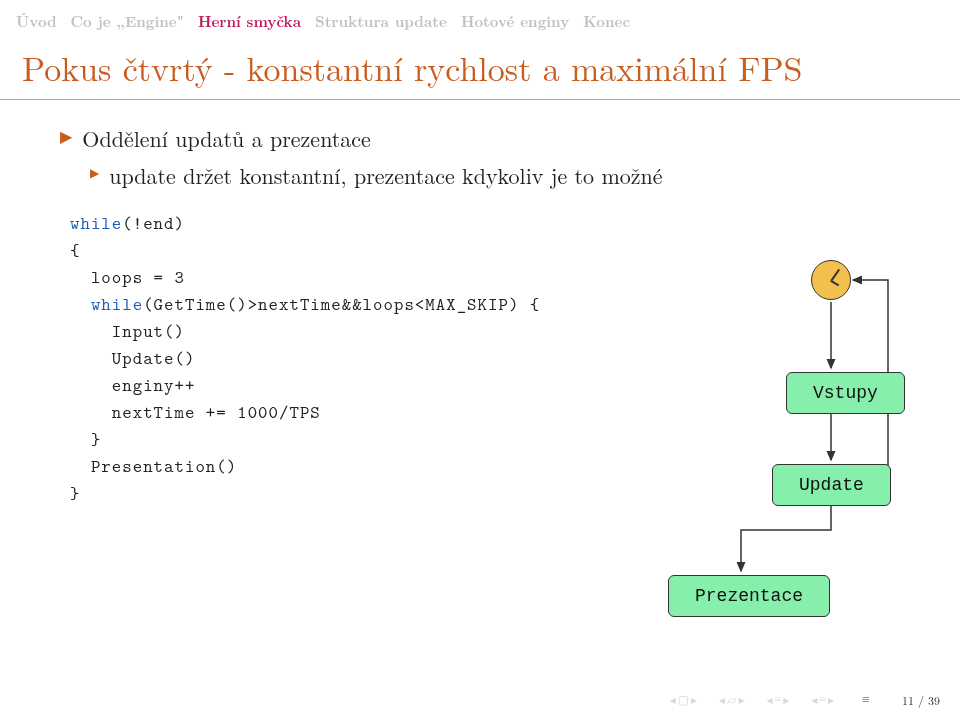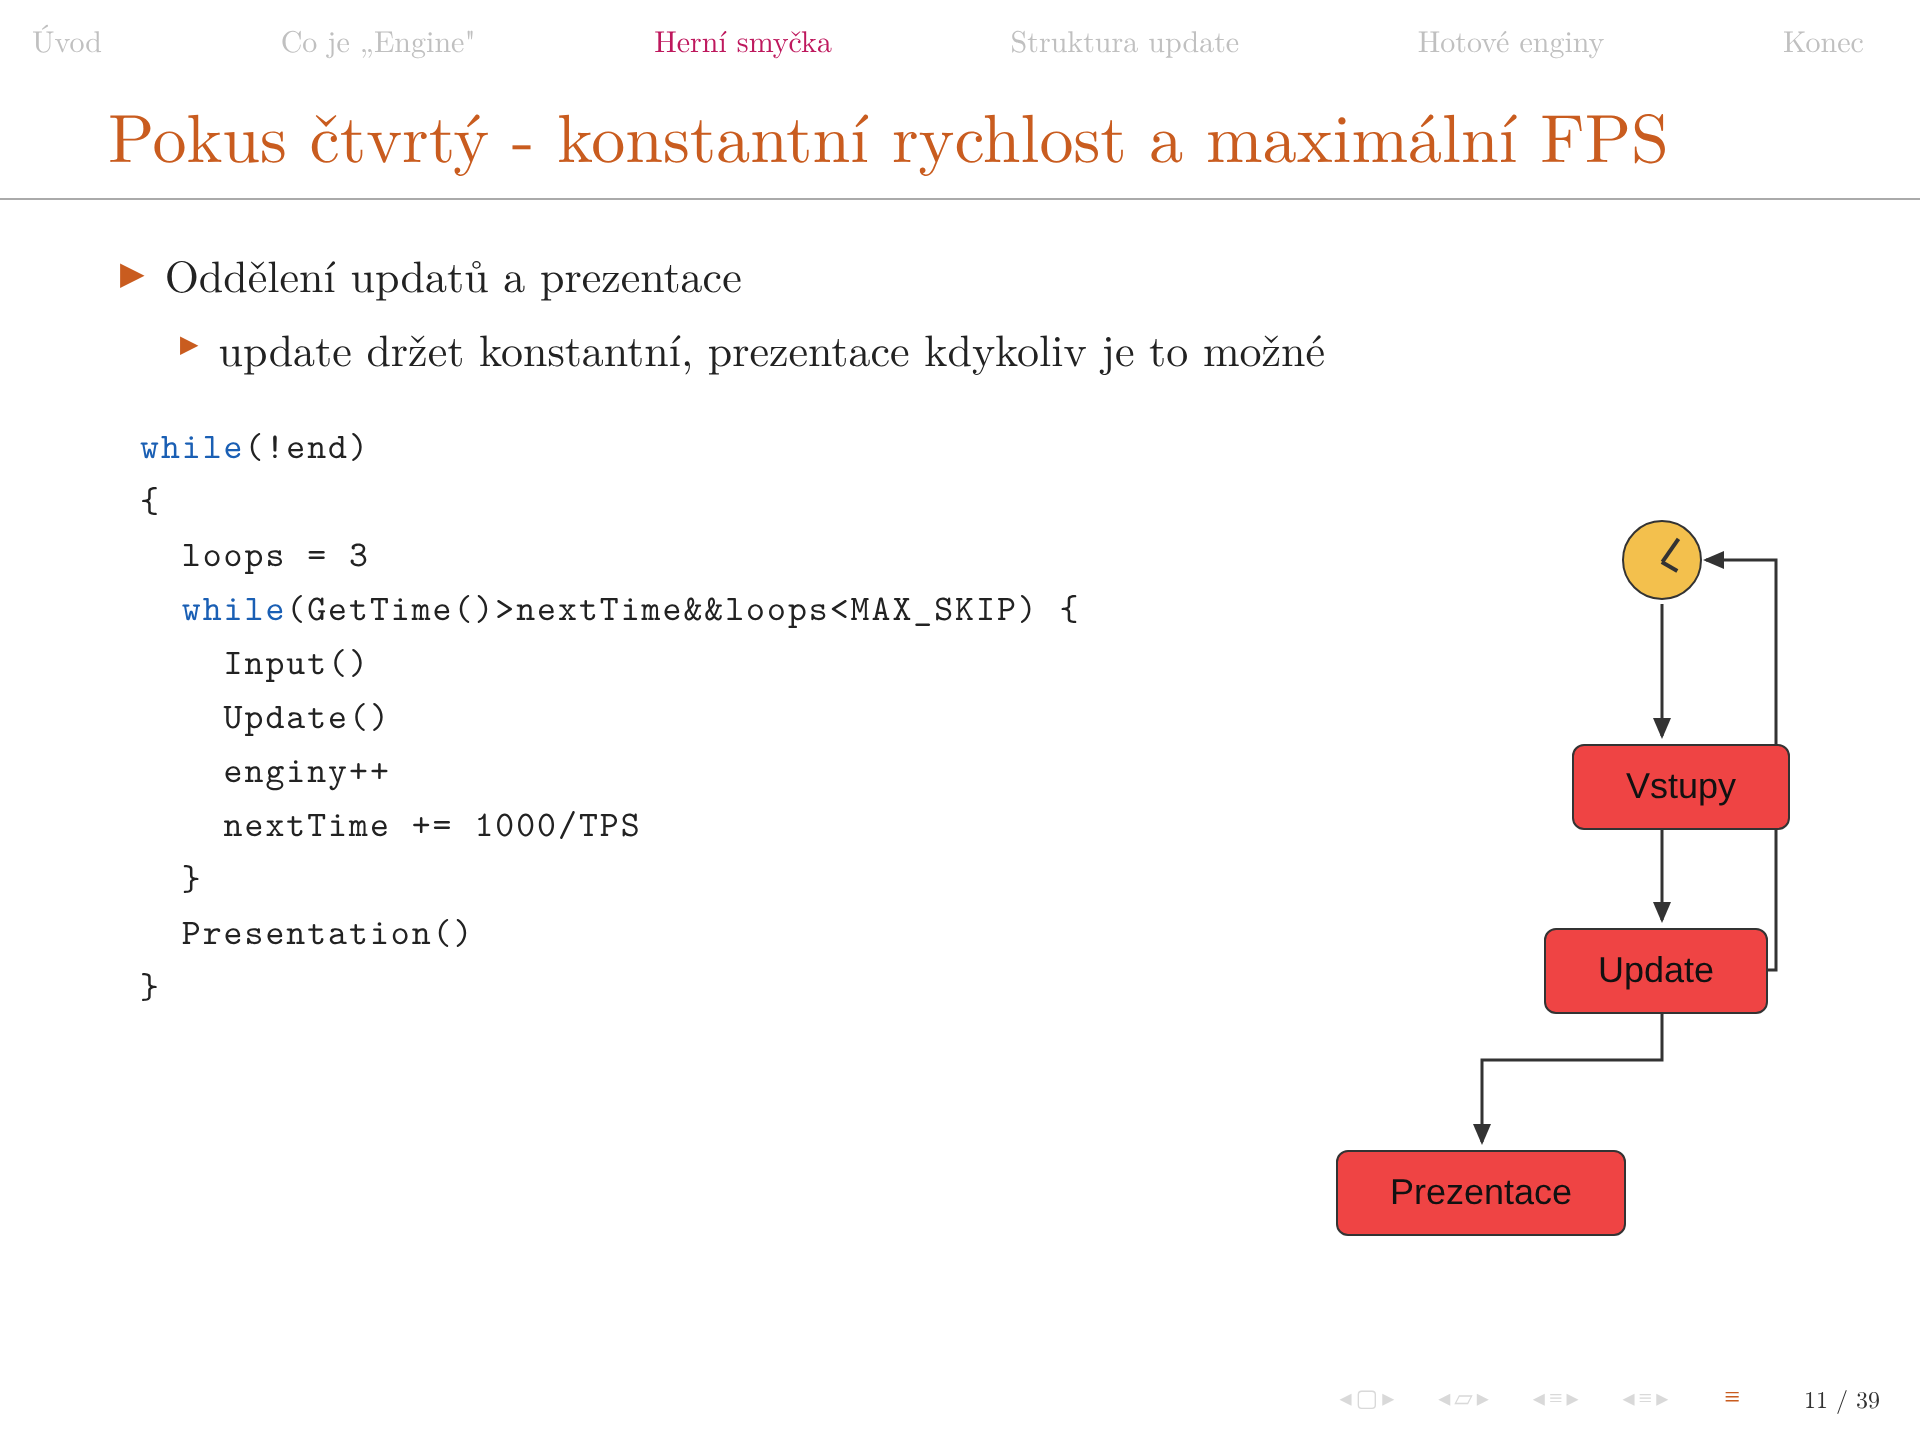"Úvod" .nav { font-weight: normal -> bold; justify-content: space-between -> none; padding: 10px 28px 4px 16px -> 10px 0 4px 16px }
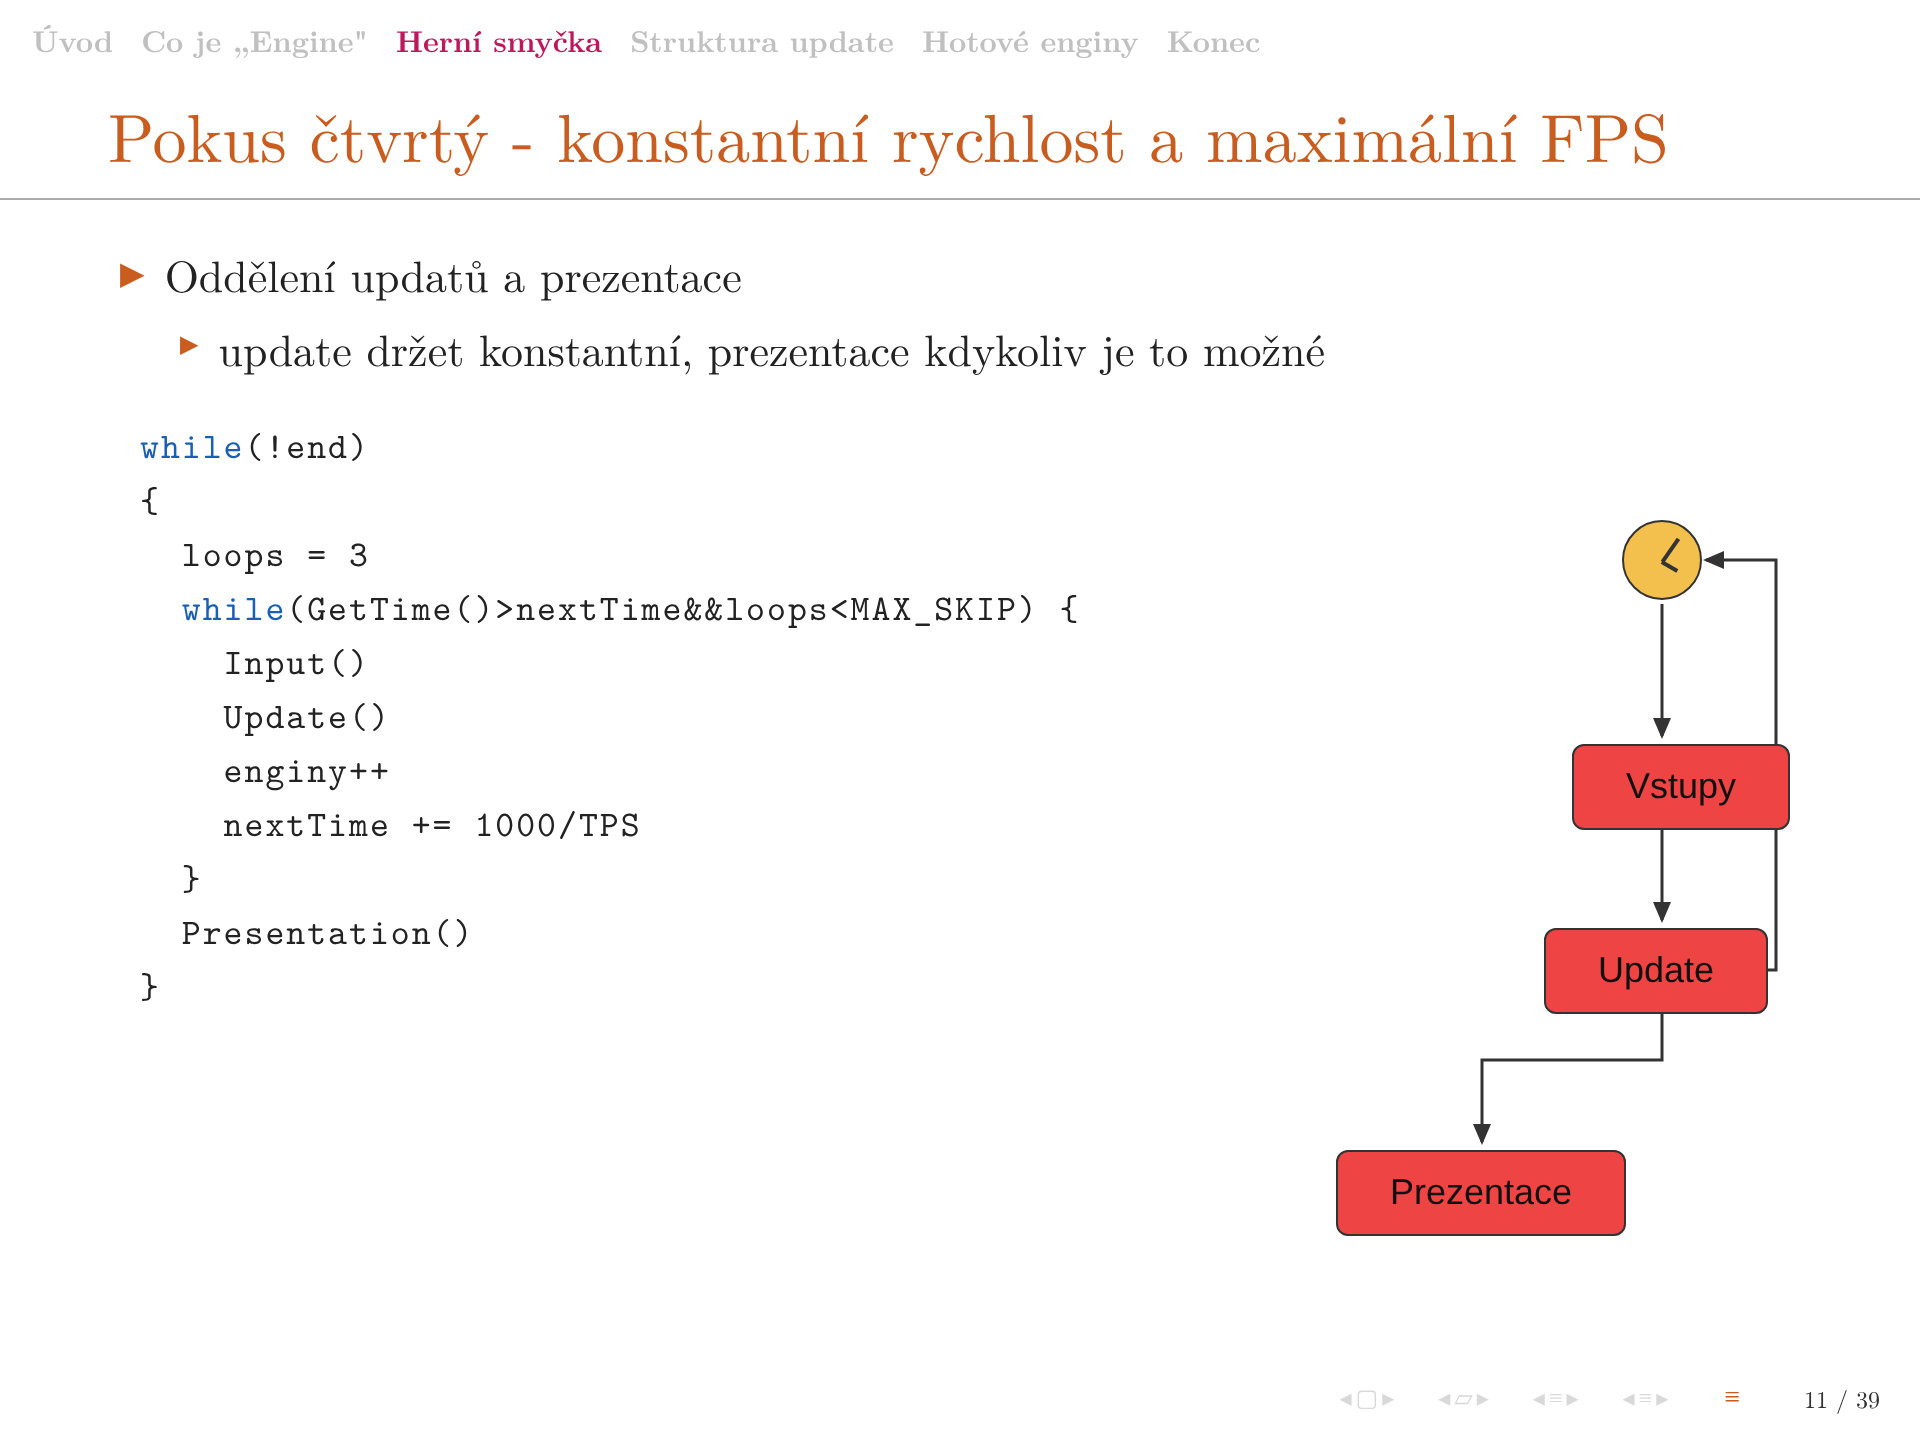"Pokus čtvrtý - konstantní rychlost" .title { margin-left: 32px -> none }
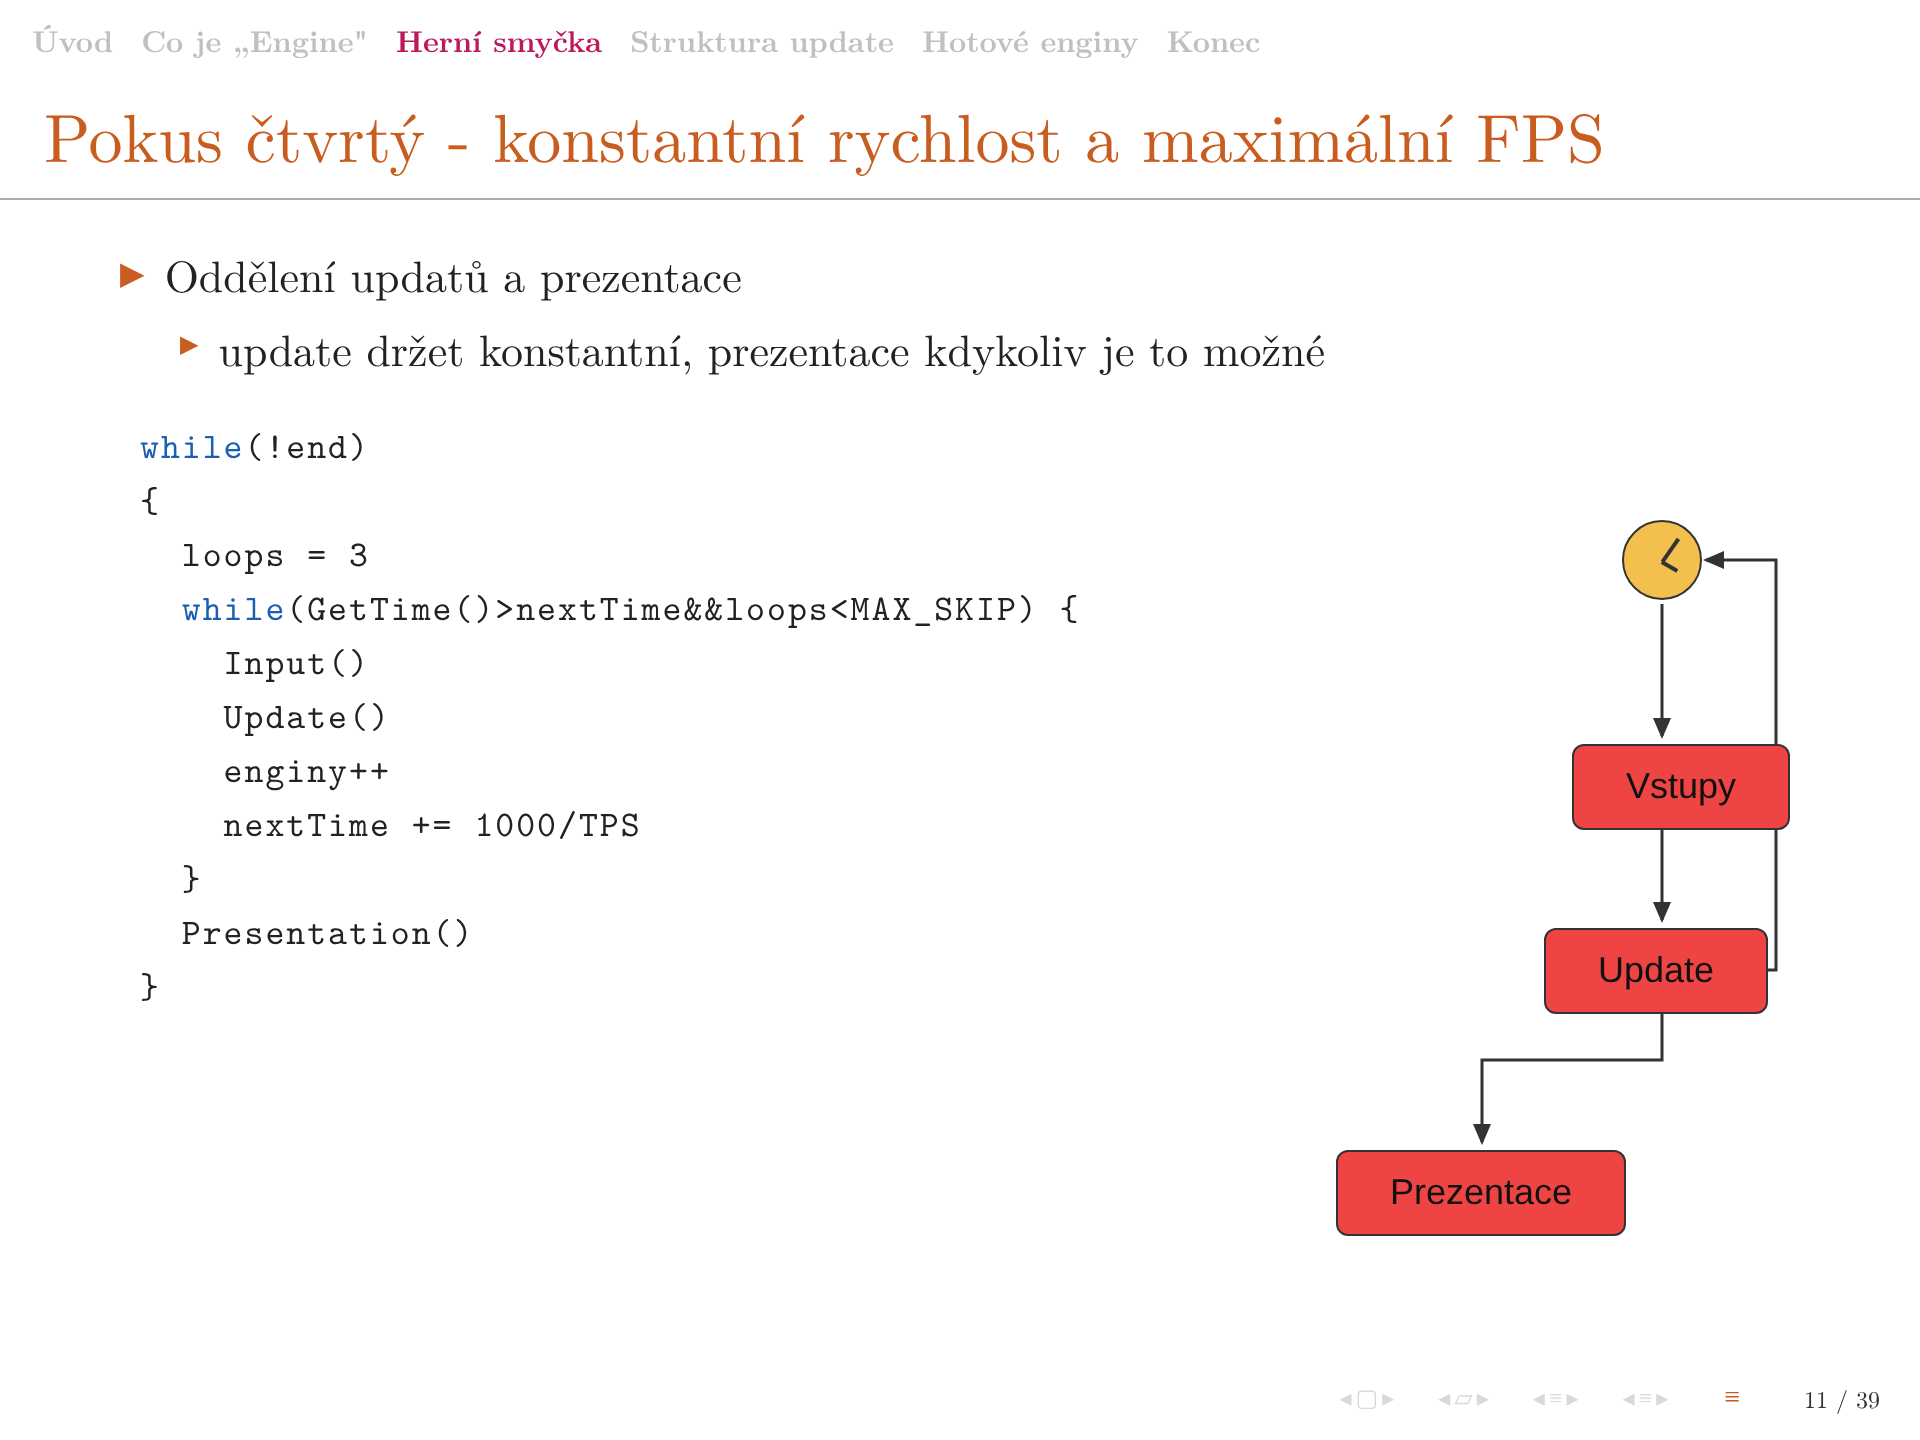"Vstupy" .dbox { background: #ef4444 -> #86efac; font-family: Liberation Sans, sans-serif -> Liberation Mono, monospace }
